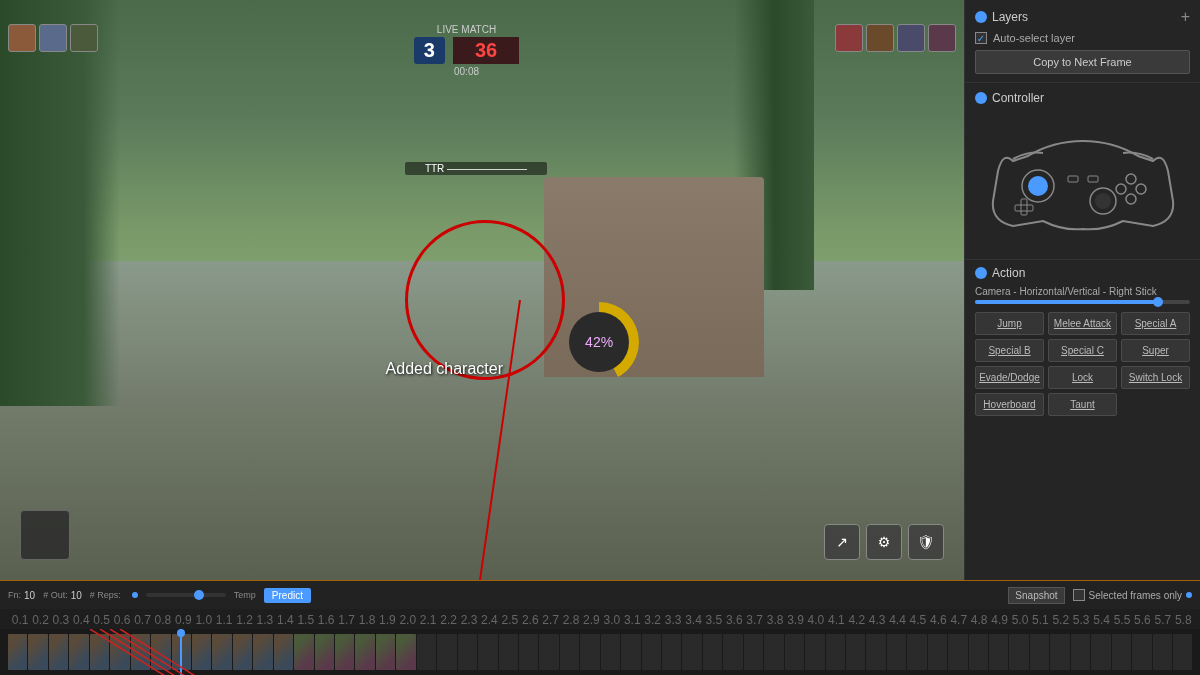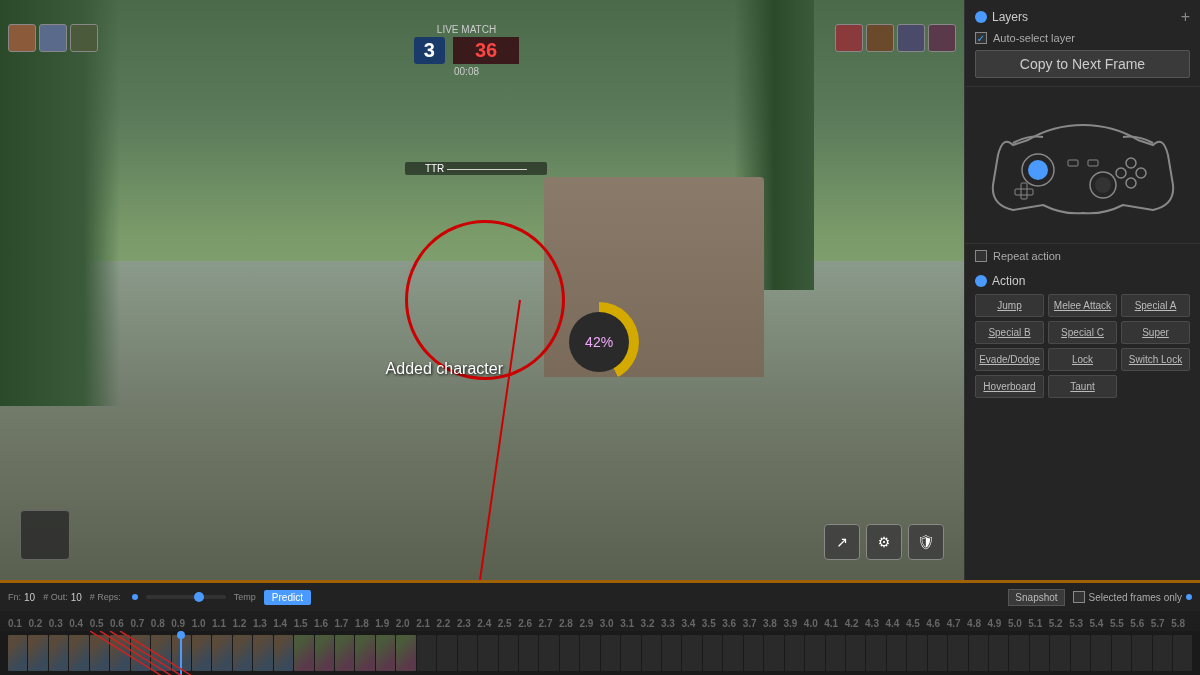"Copy to Next Frame" .copy-btn { font-size: 14px -> 11px }
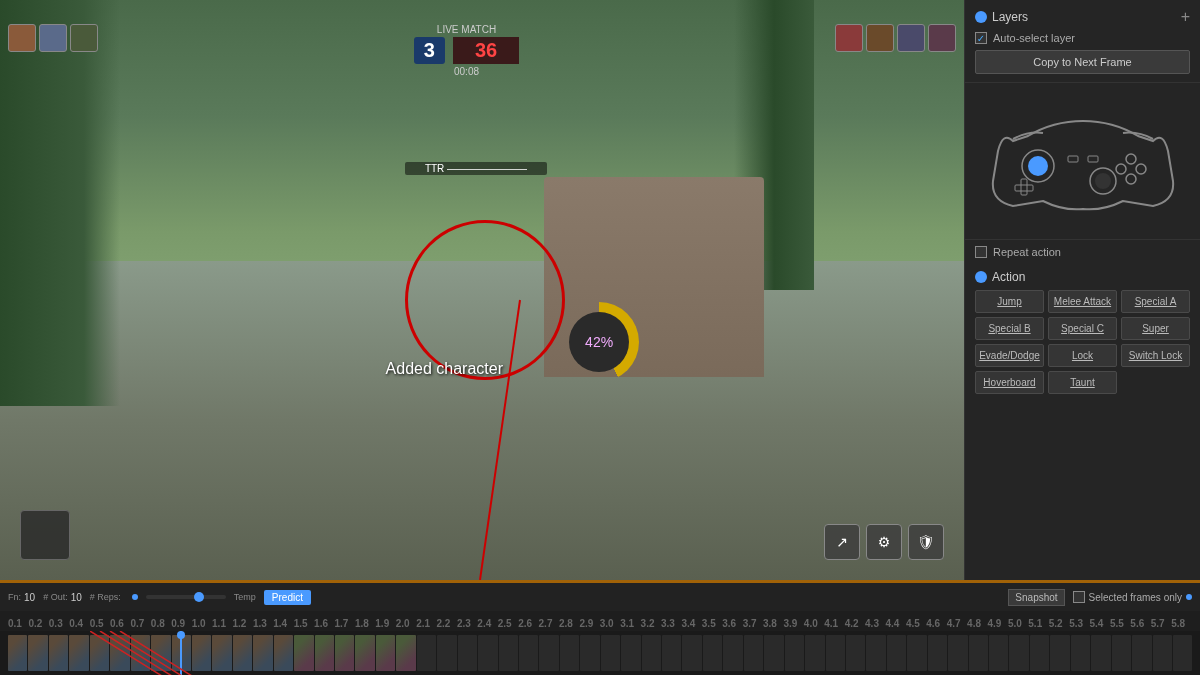"Controller" div.section-header { html: none -> <div> <span> <span></span> <span>Controller</span> </span> </div> }
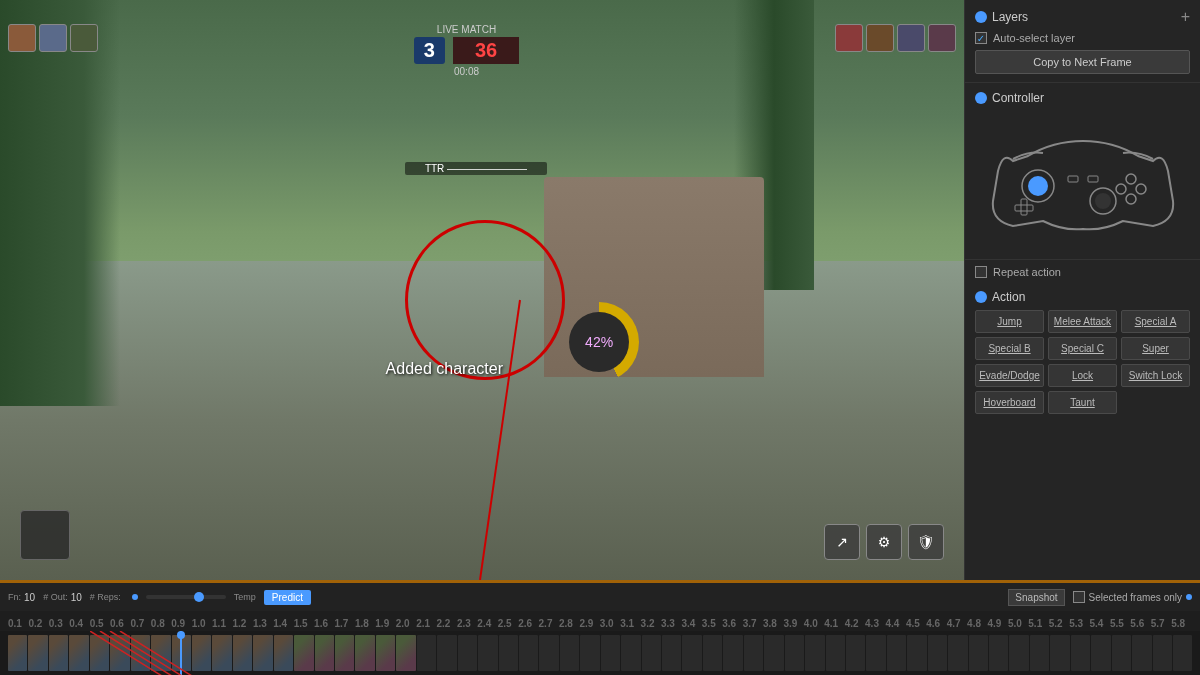"Repeat action" div.repeat-row { html: <div> <div></div> <span>Repeat action</span> </div> -> none }
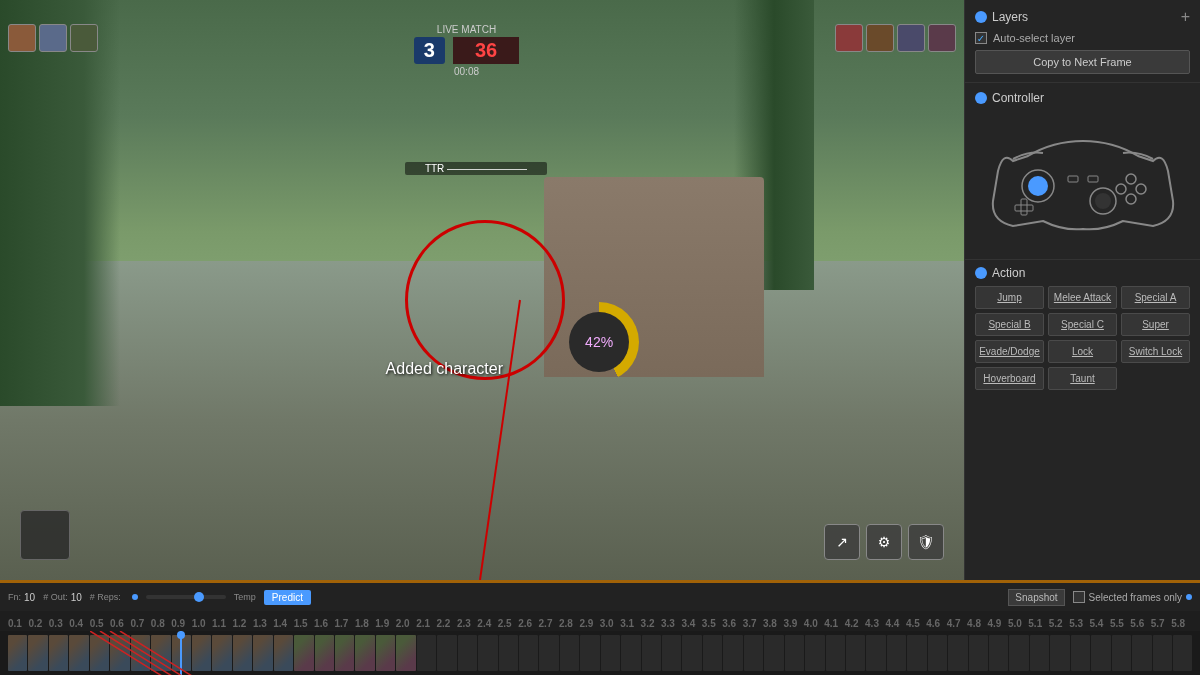"Camera - Horizontal/Vertical - Right" div.slider-row { html: none -> <div> <div>Camera - Horizontal/Vertical - Right Stick</div> <div> <div></div> <div></div> </div> </div> }
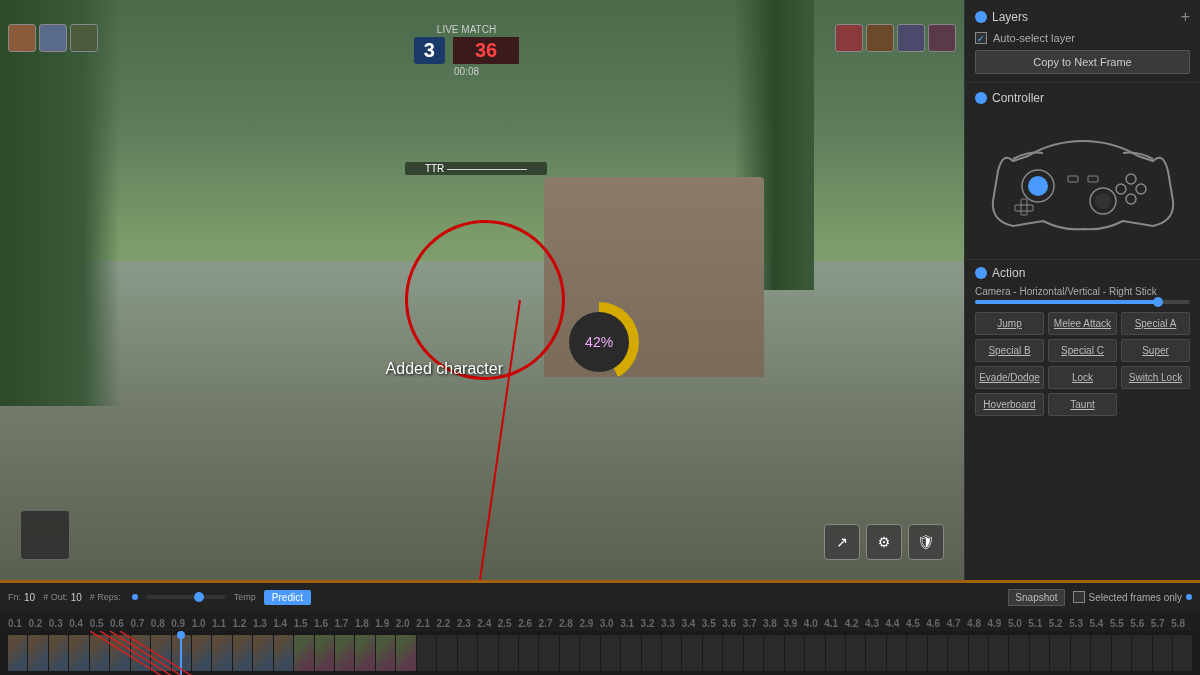"Fn:" #timeline { border-top: 3px solid #a16207 -> 1px solid #a16207 }
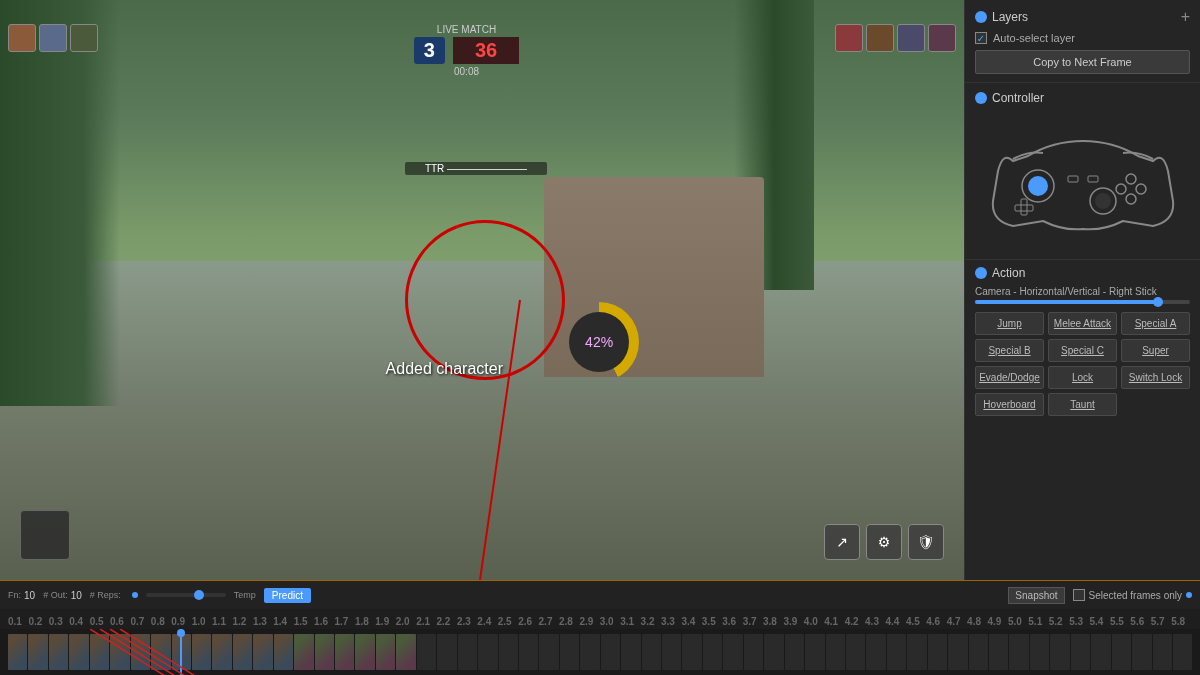"0.1" .ruler-mark { font-size: 10px -> 12px; font-weight: bold -> none; text-align: left -> right }
